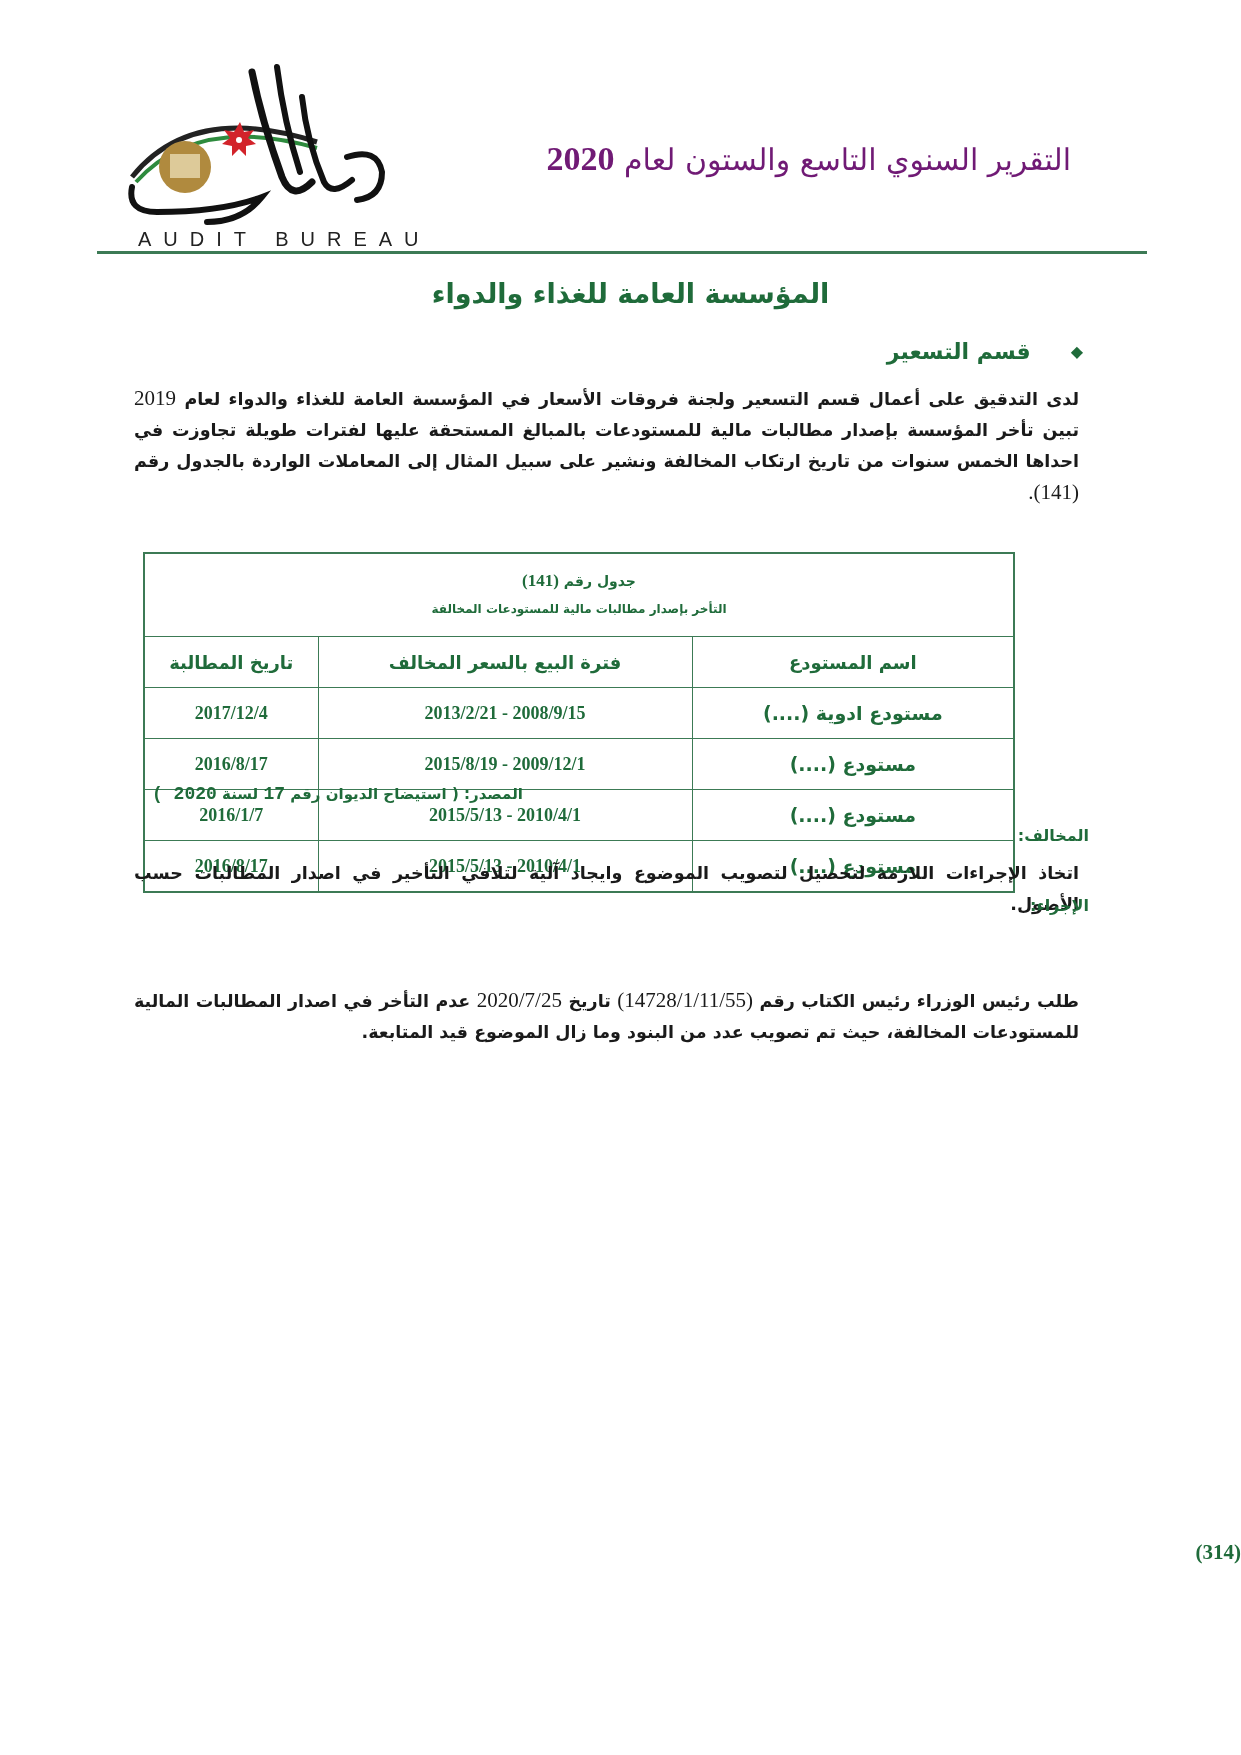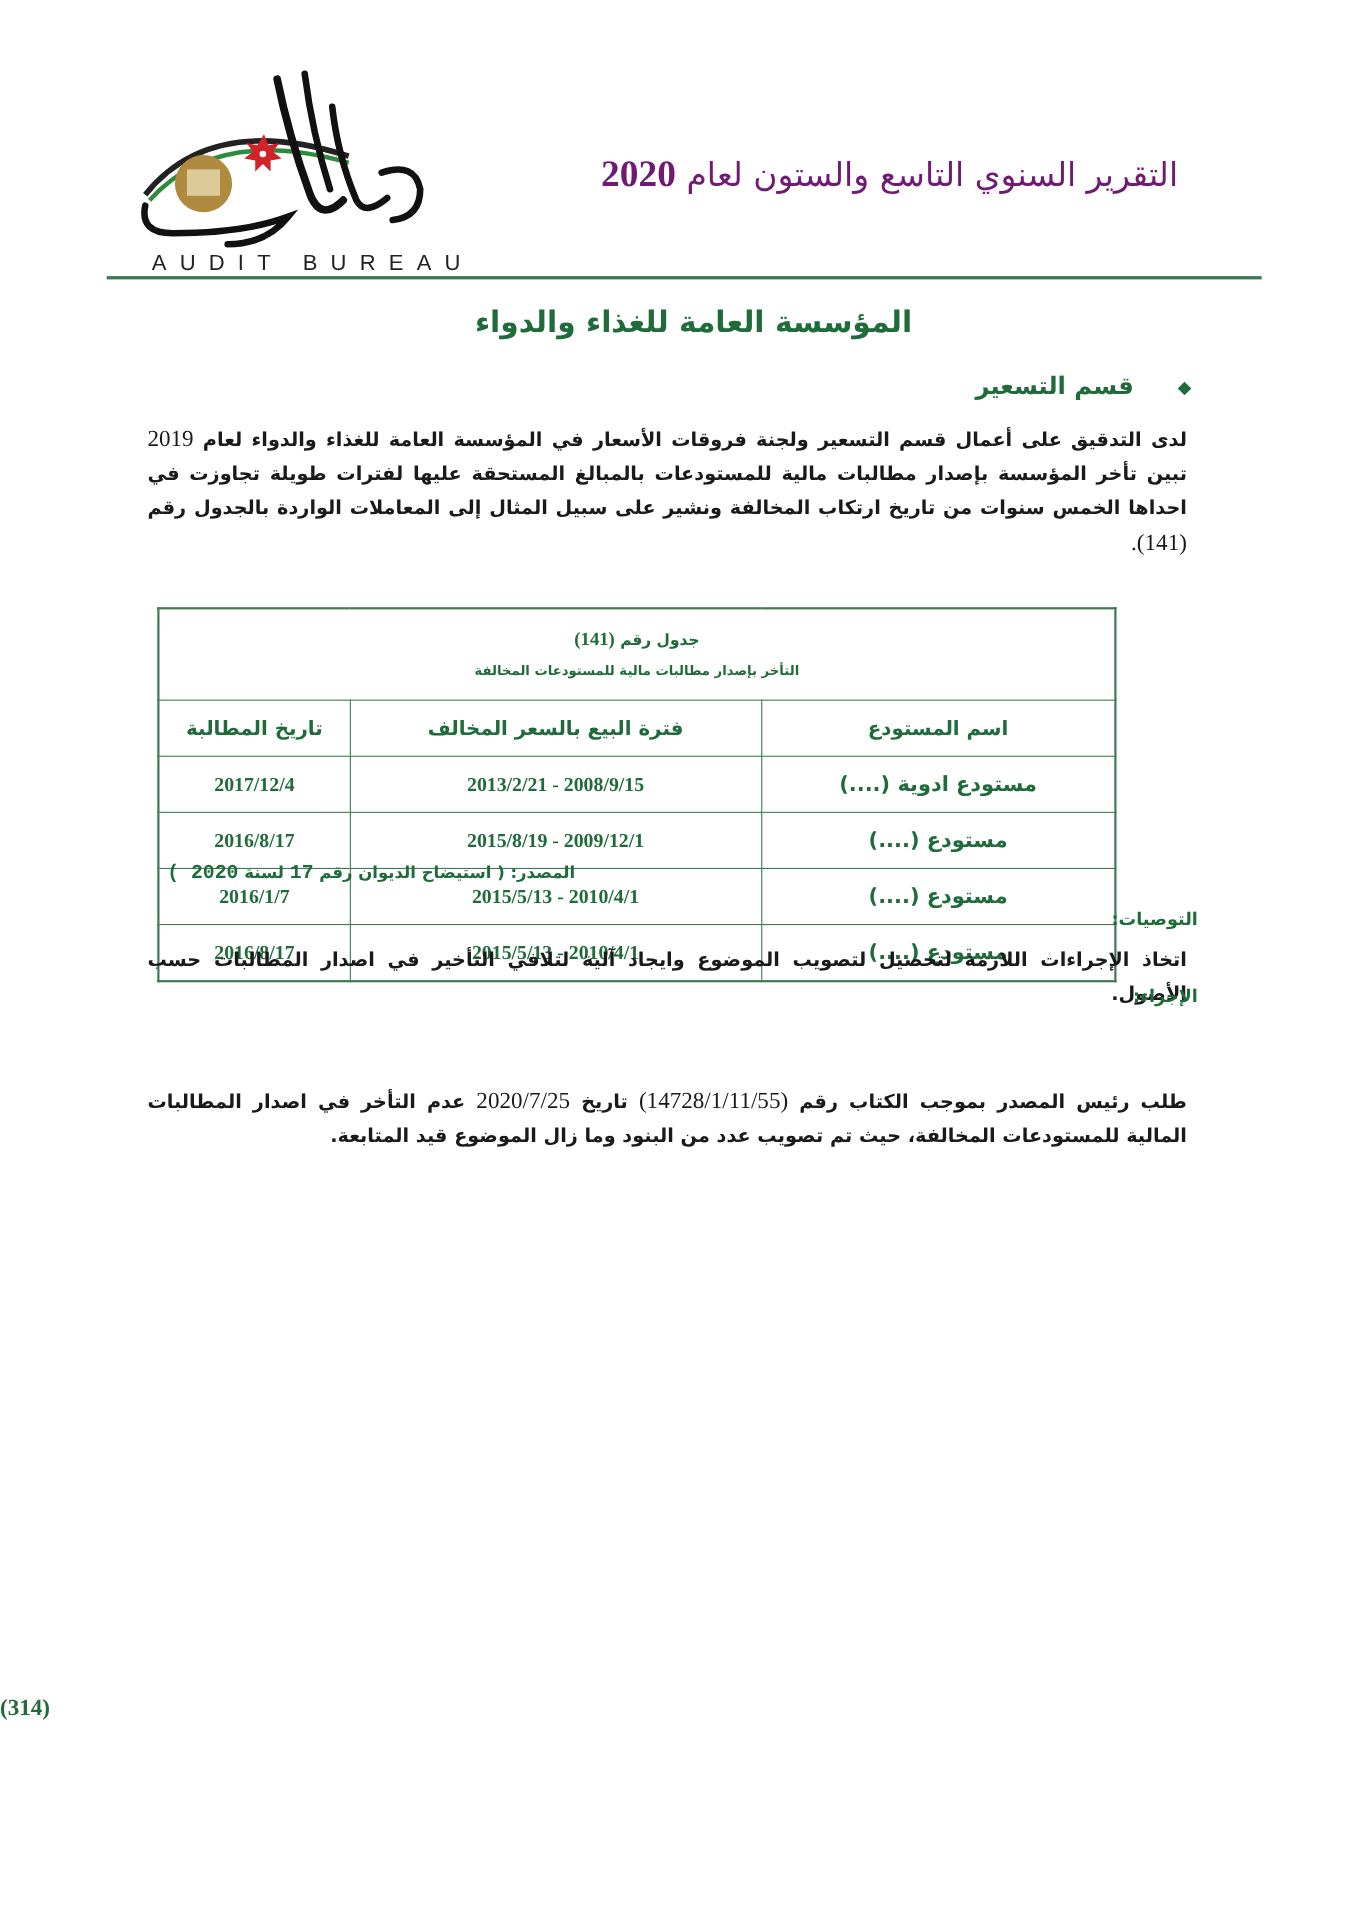"التوصيات:" div.label { text: التوصيات -> المخالف }
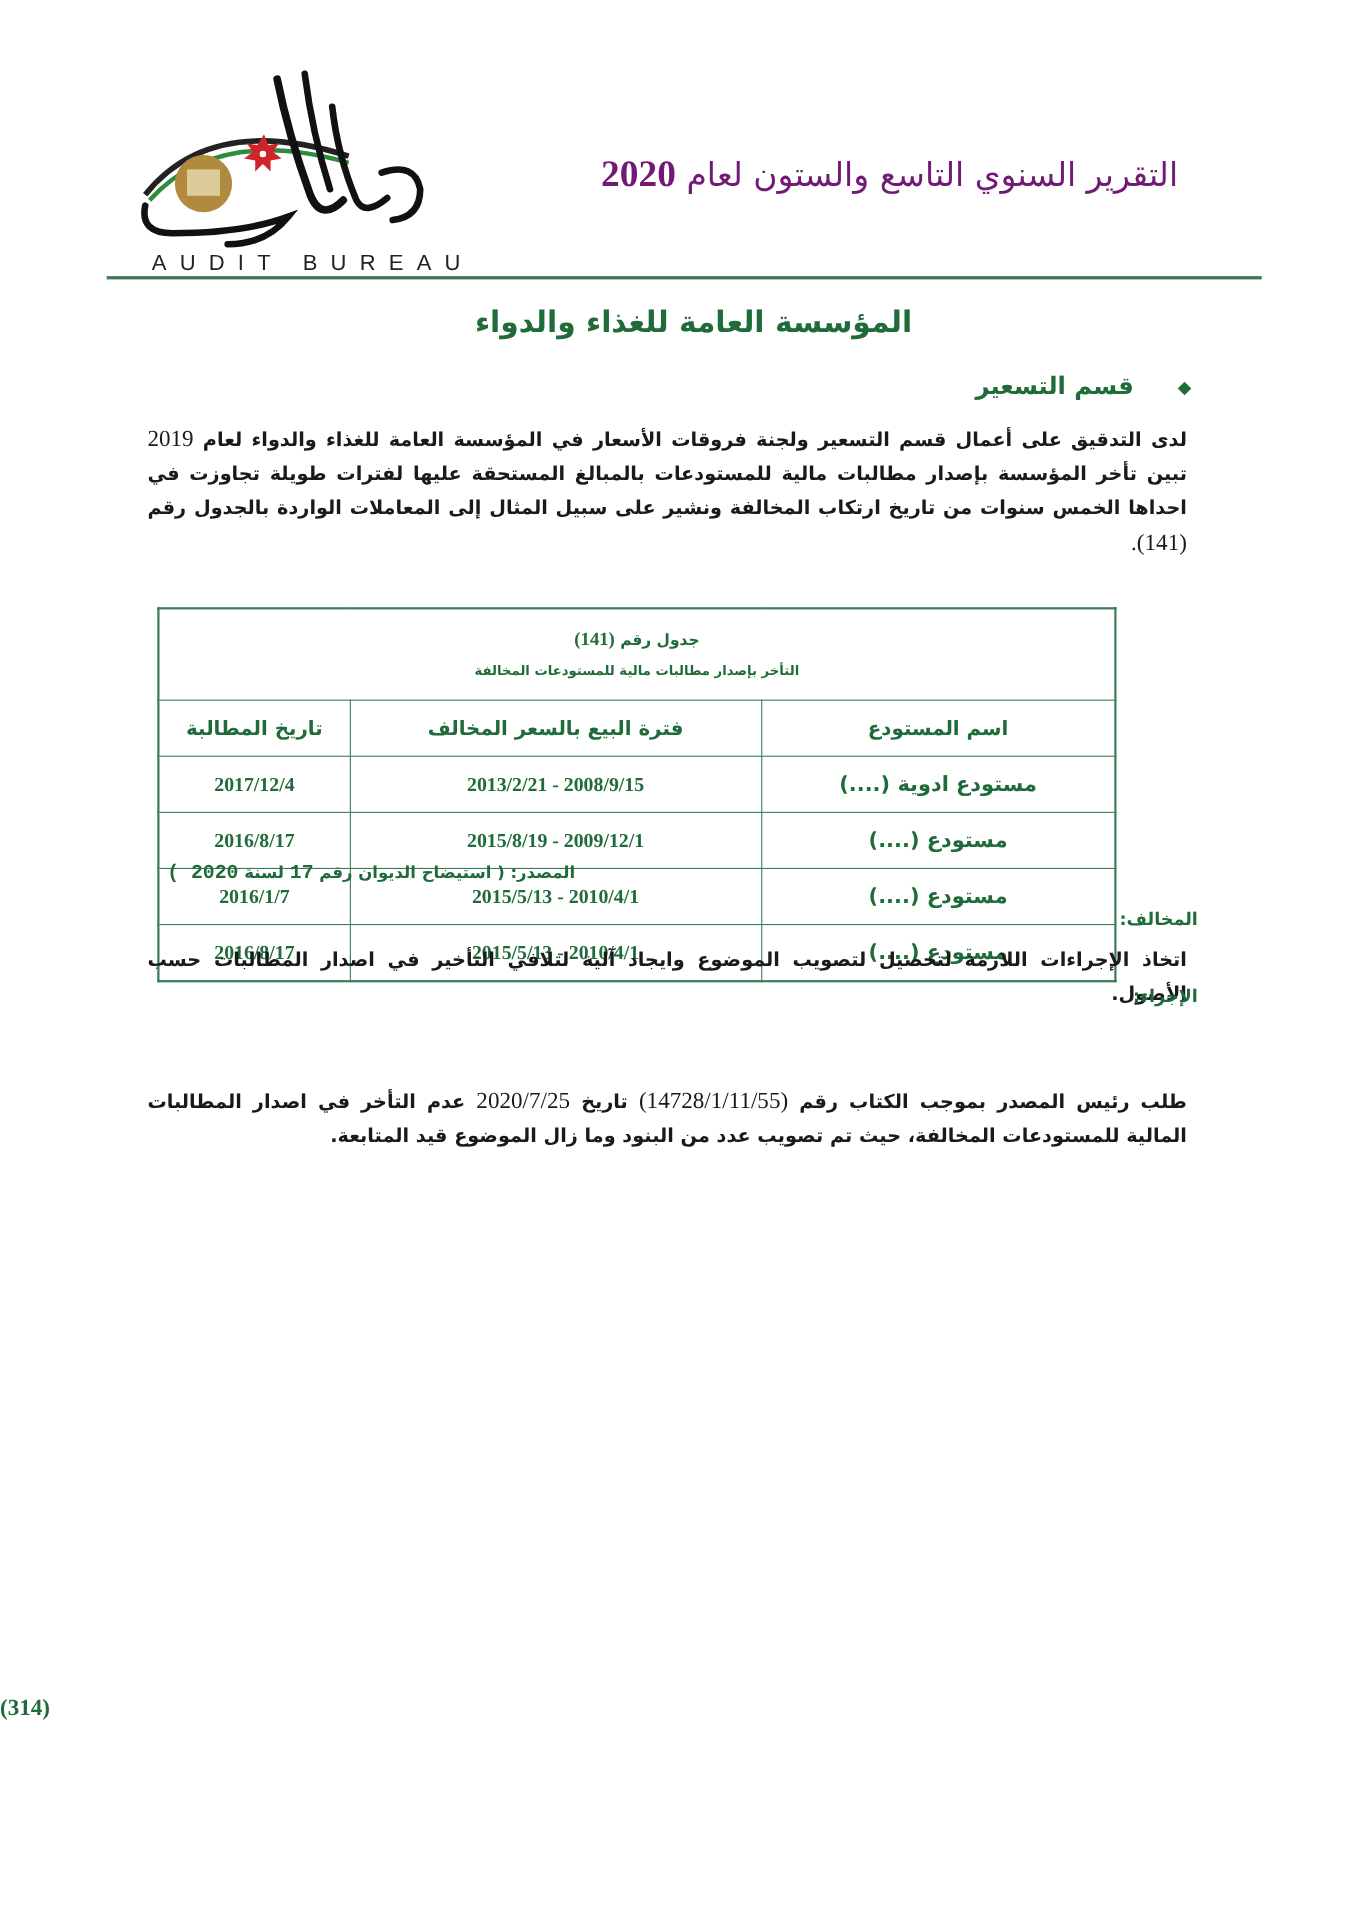"طلب رئيس المصدر بموجب الكتاب" span { text: المصدر بموجب -> الوزراء رئيس }
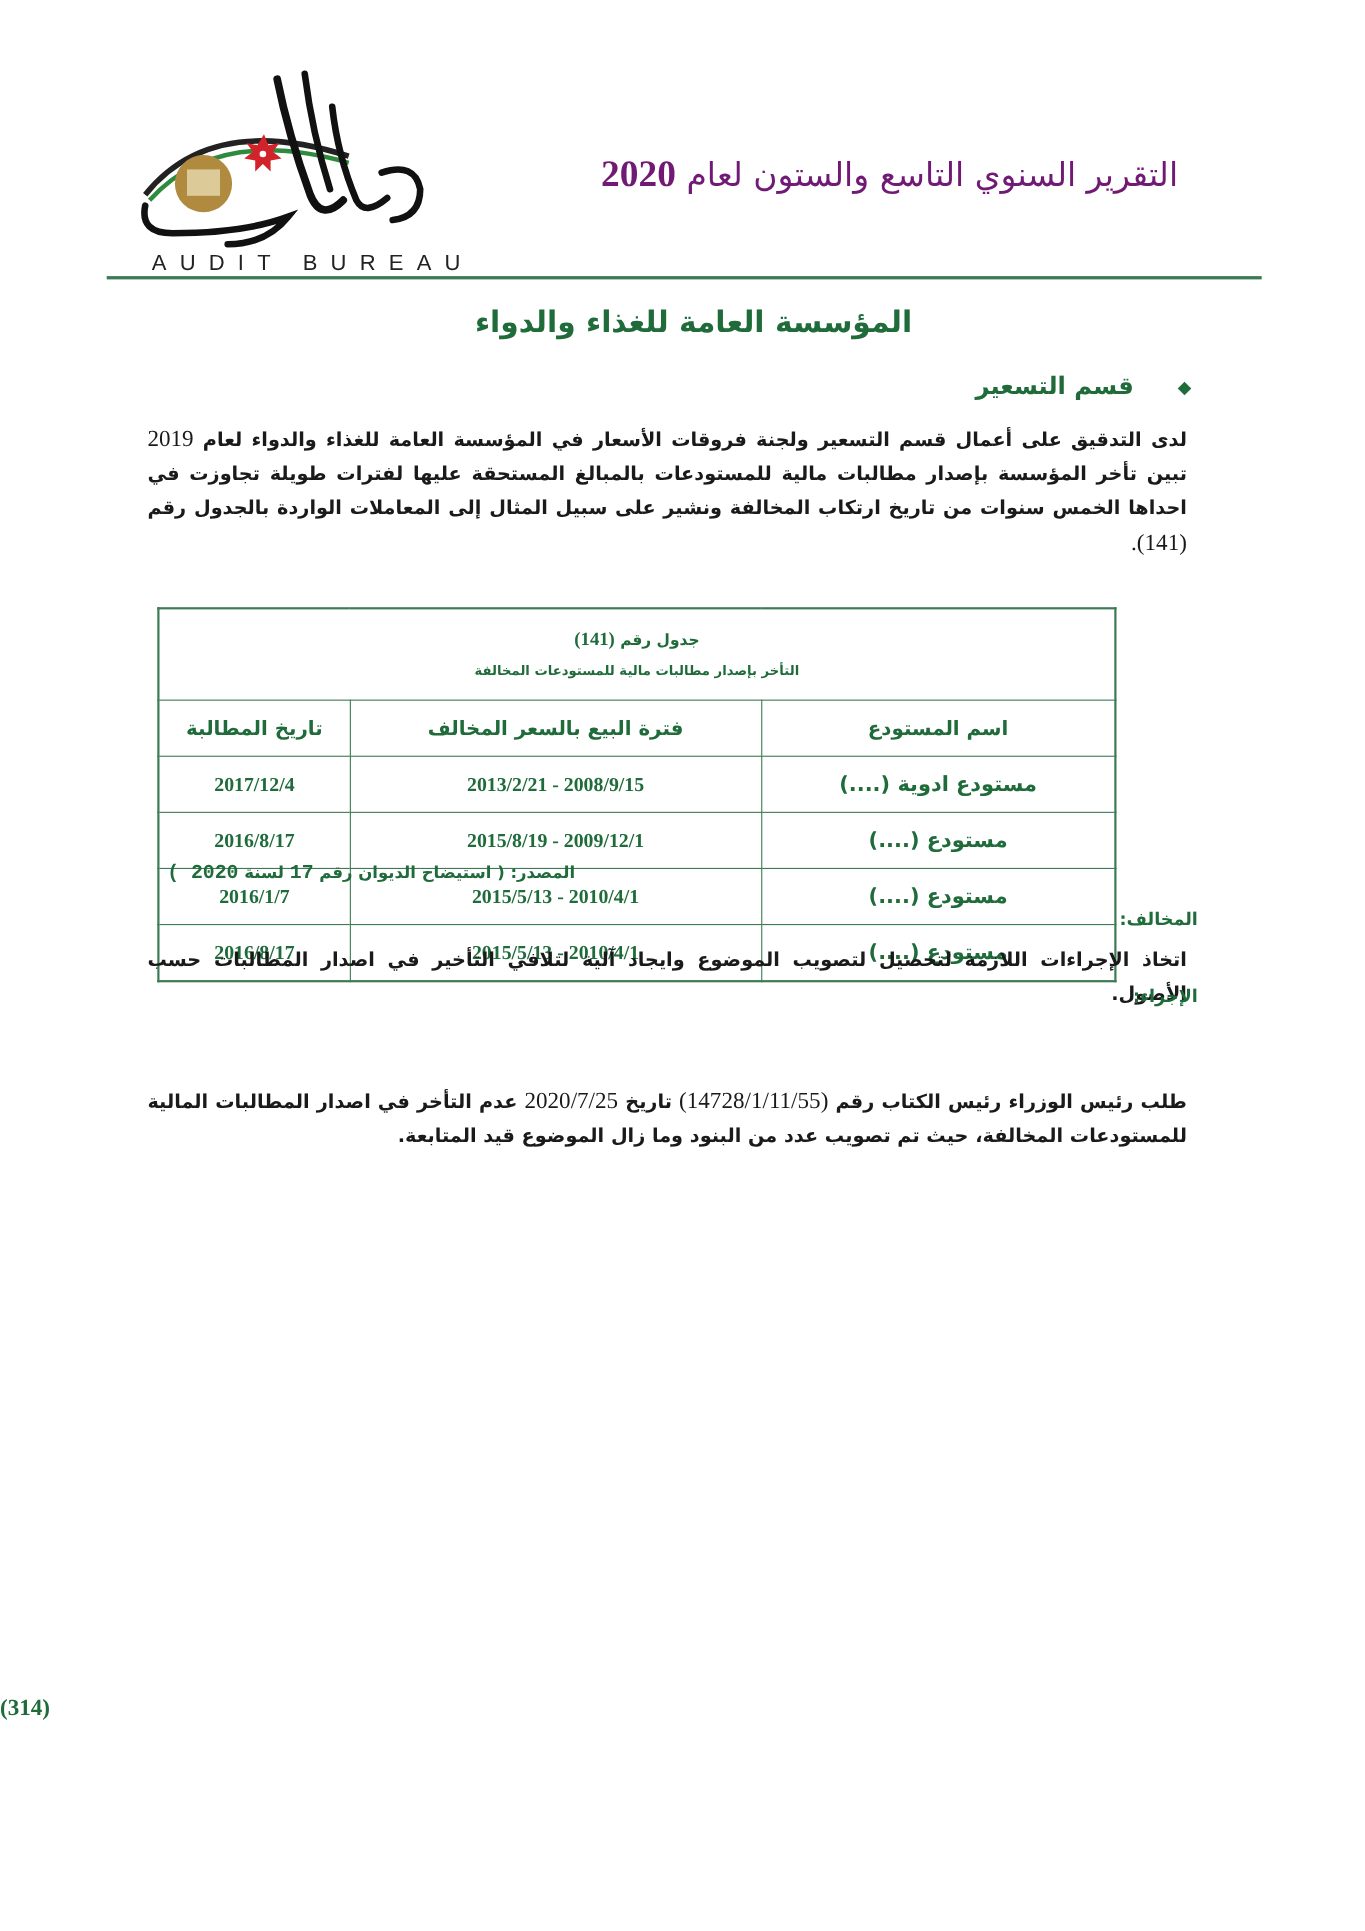"(314)" .page-num { text-align: left -> right }
